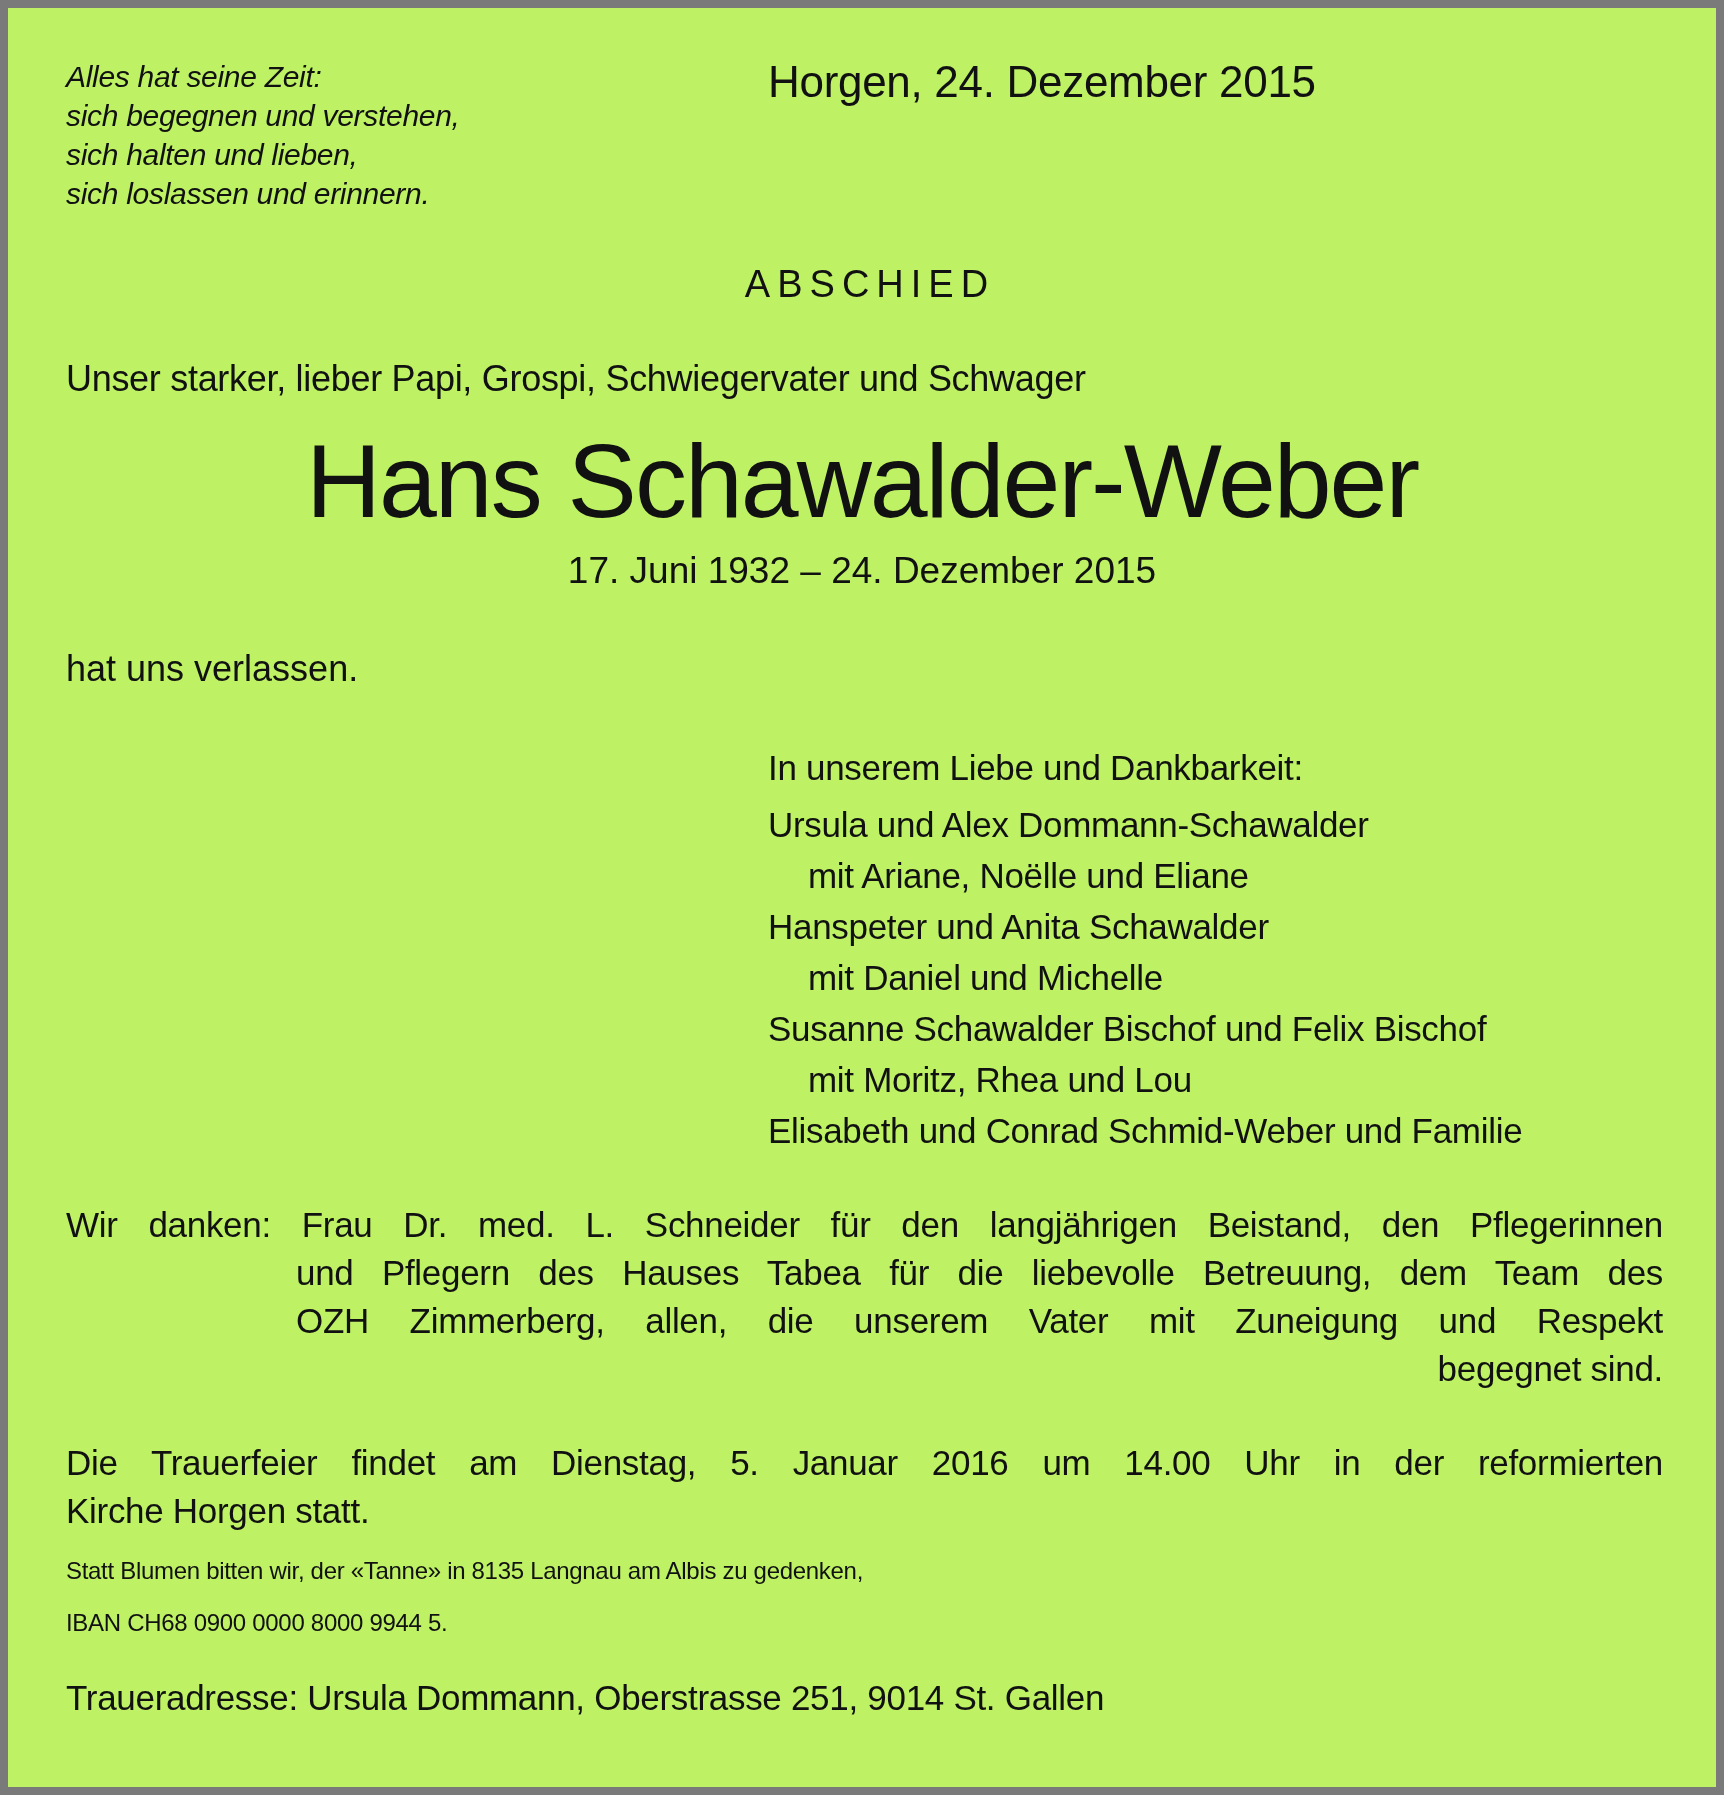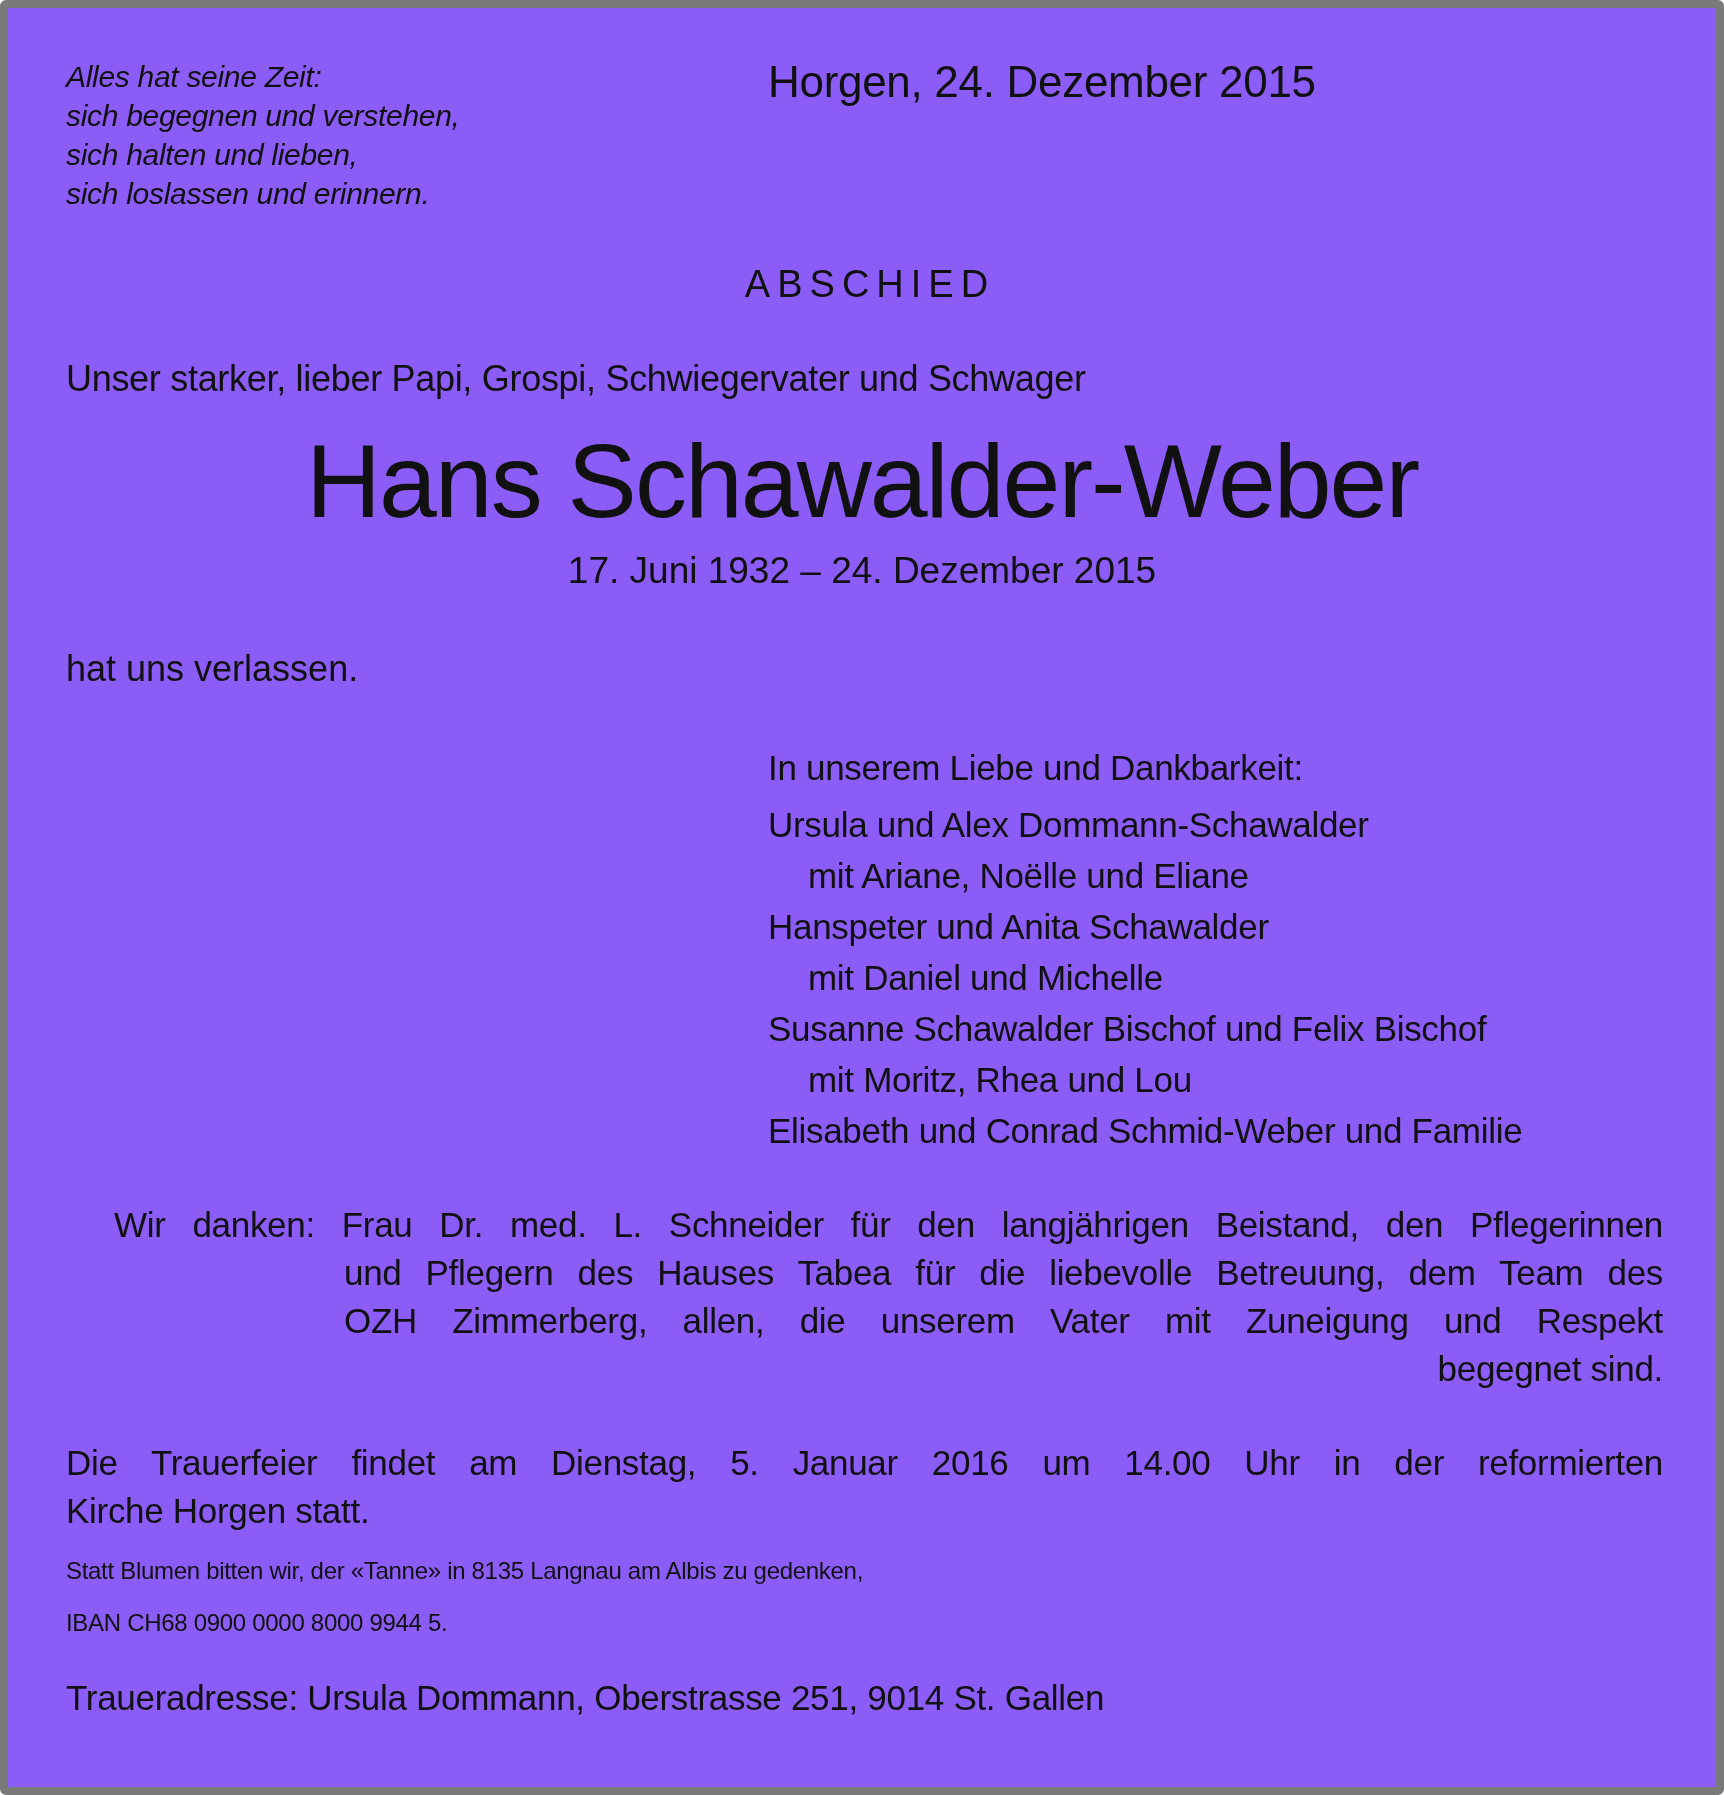"Alles hat seine Zeit:" .page { background: #8b5cf6 -> #bef264; border-radius: 6px -> 0 }
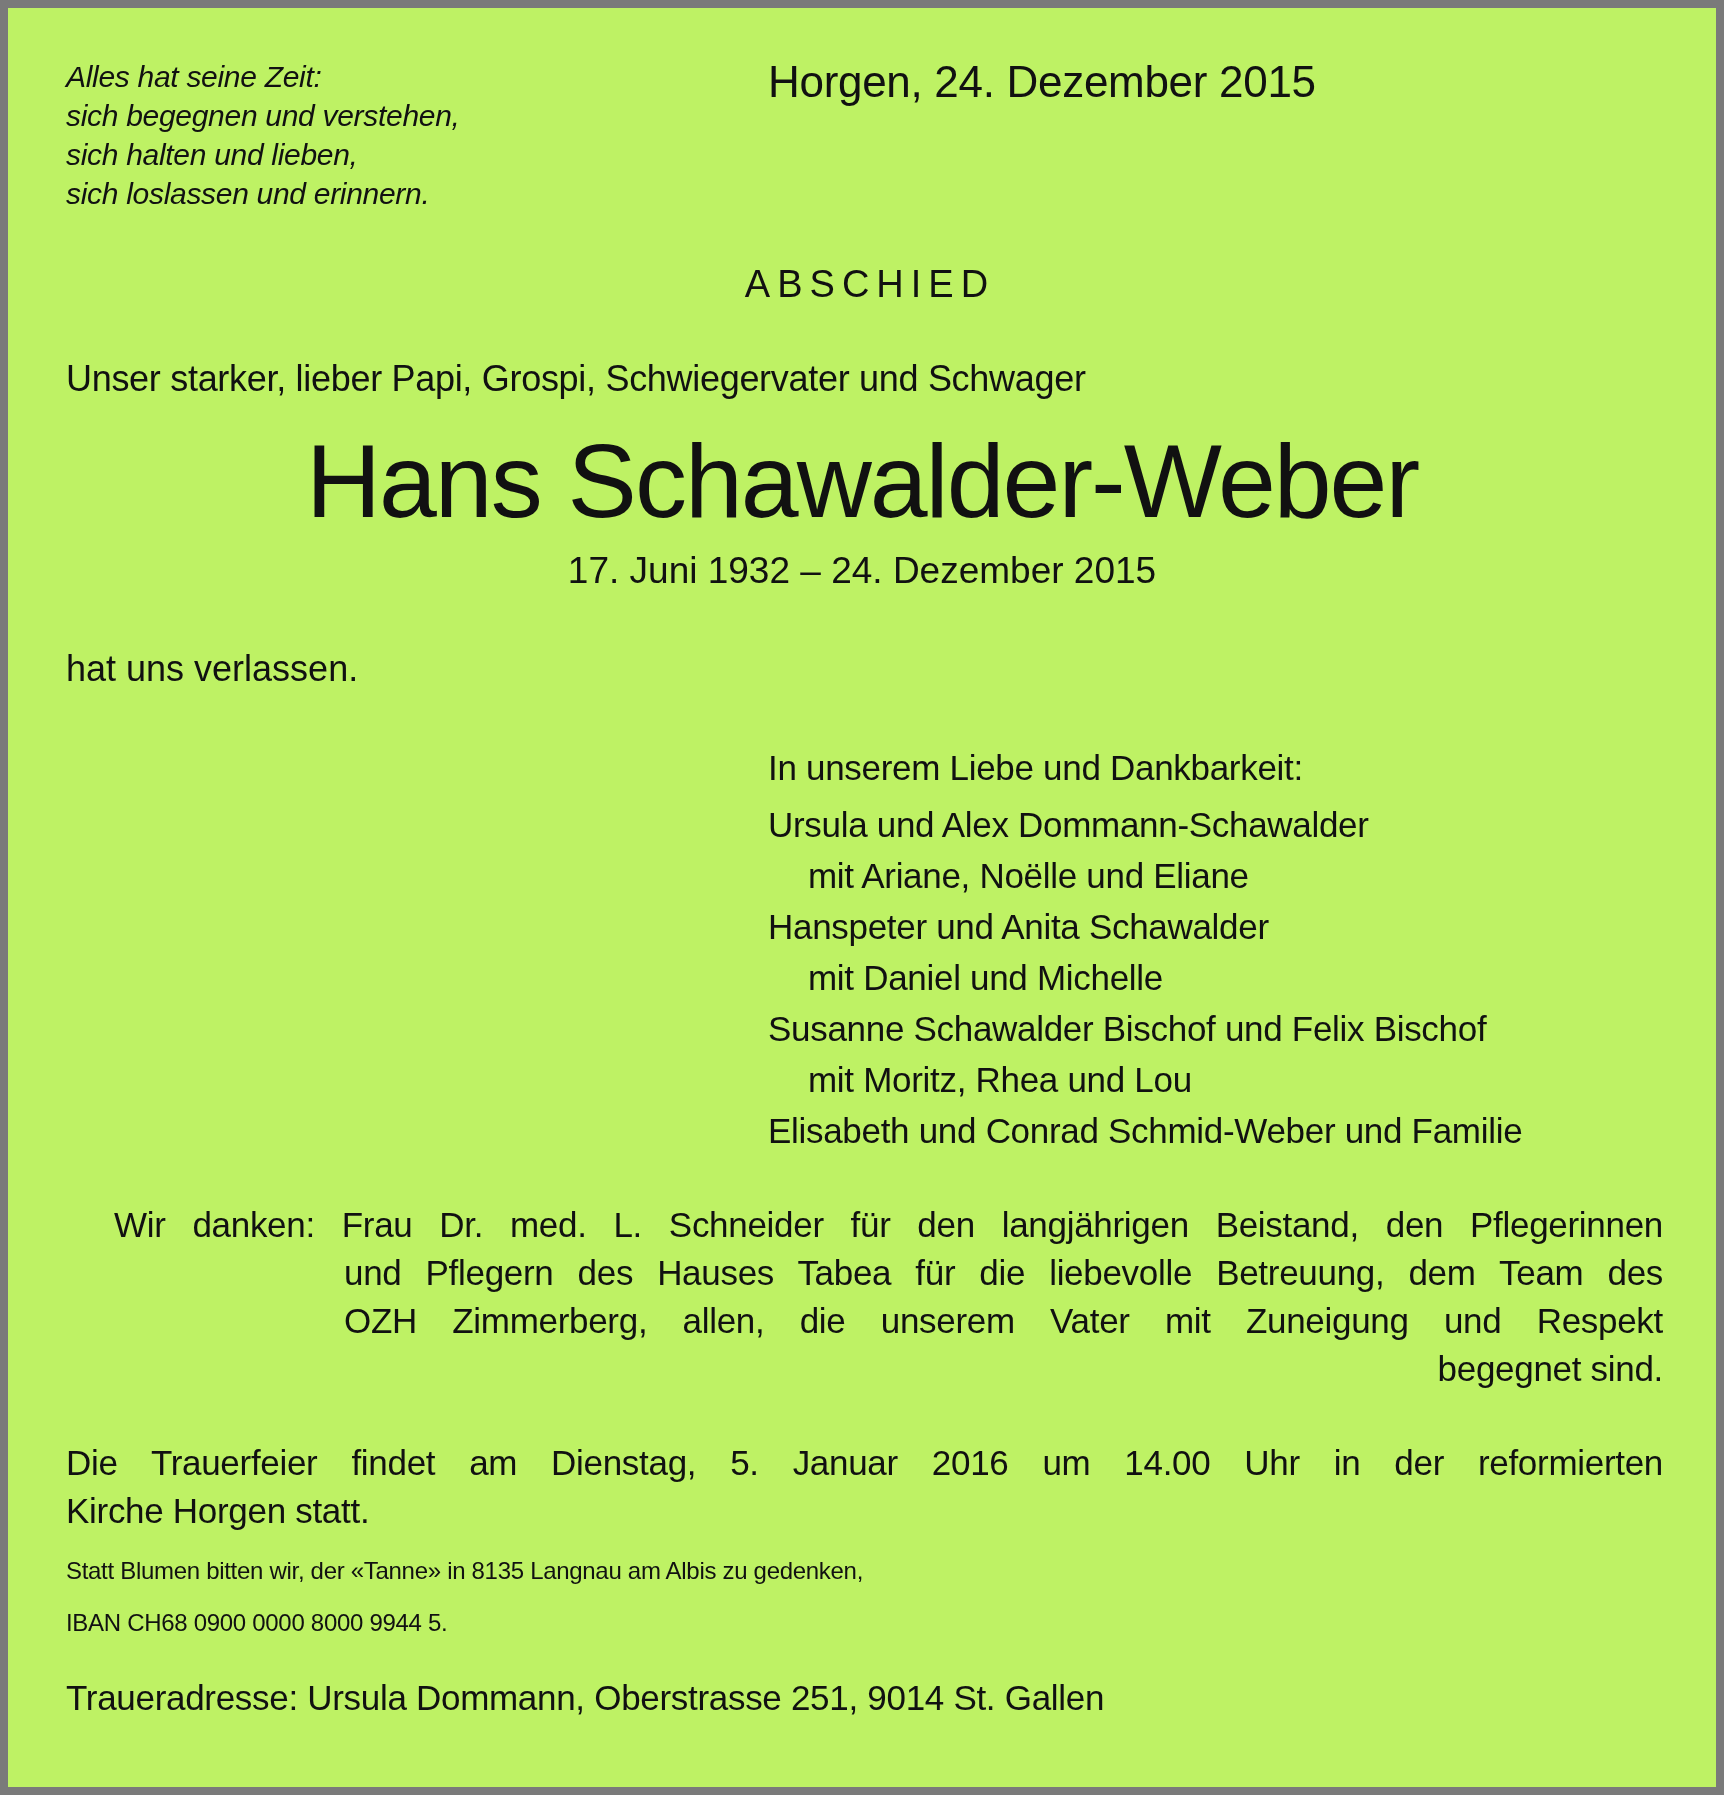"Wir danken: Frau Dr. med." .thanks { margin-left: 48px -> none }
